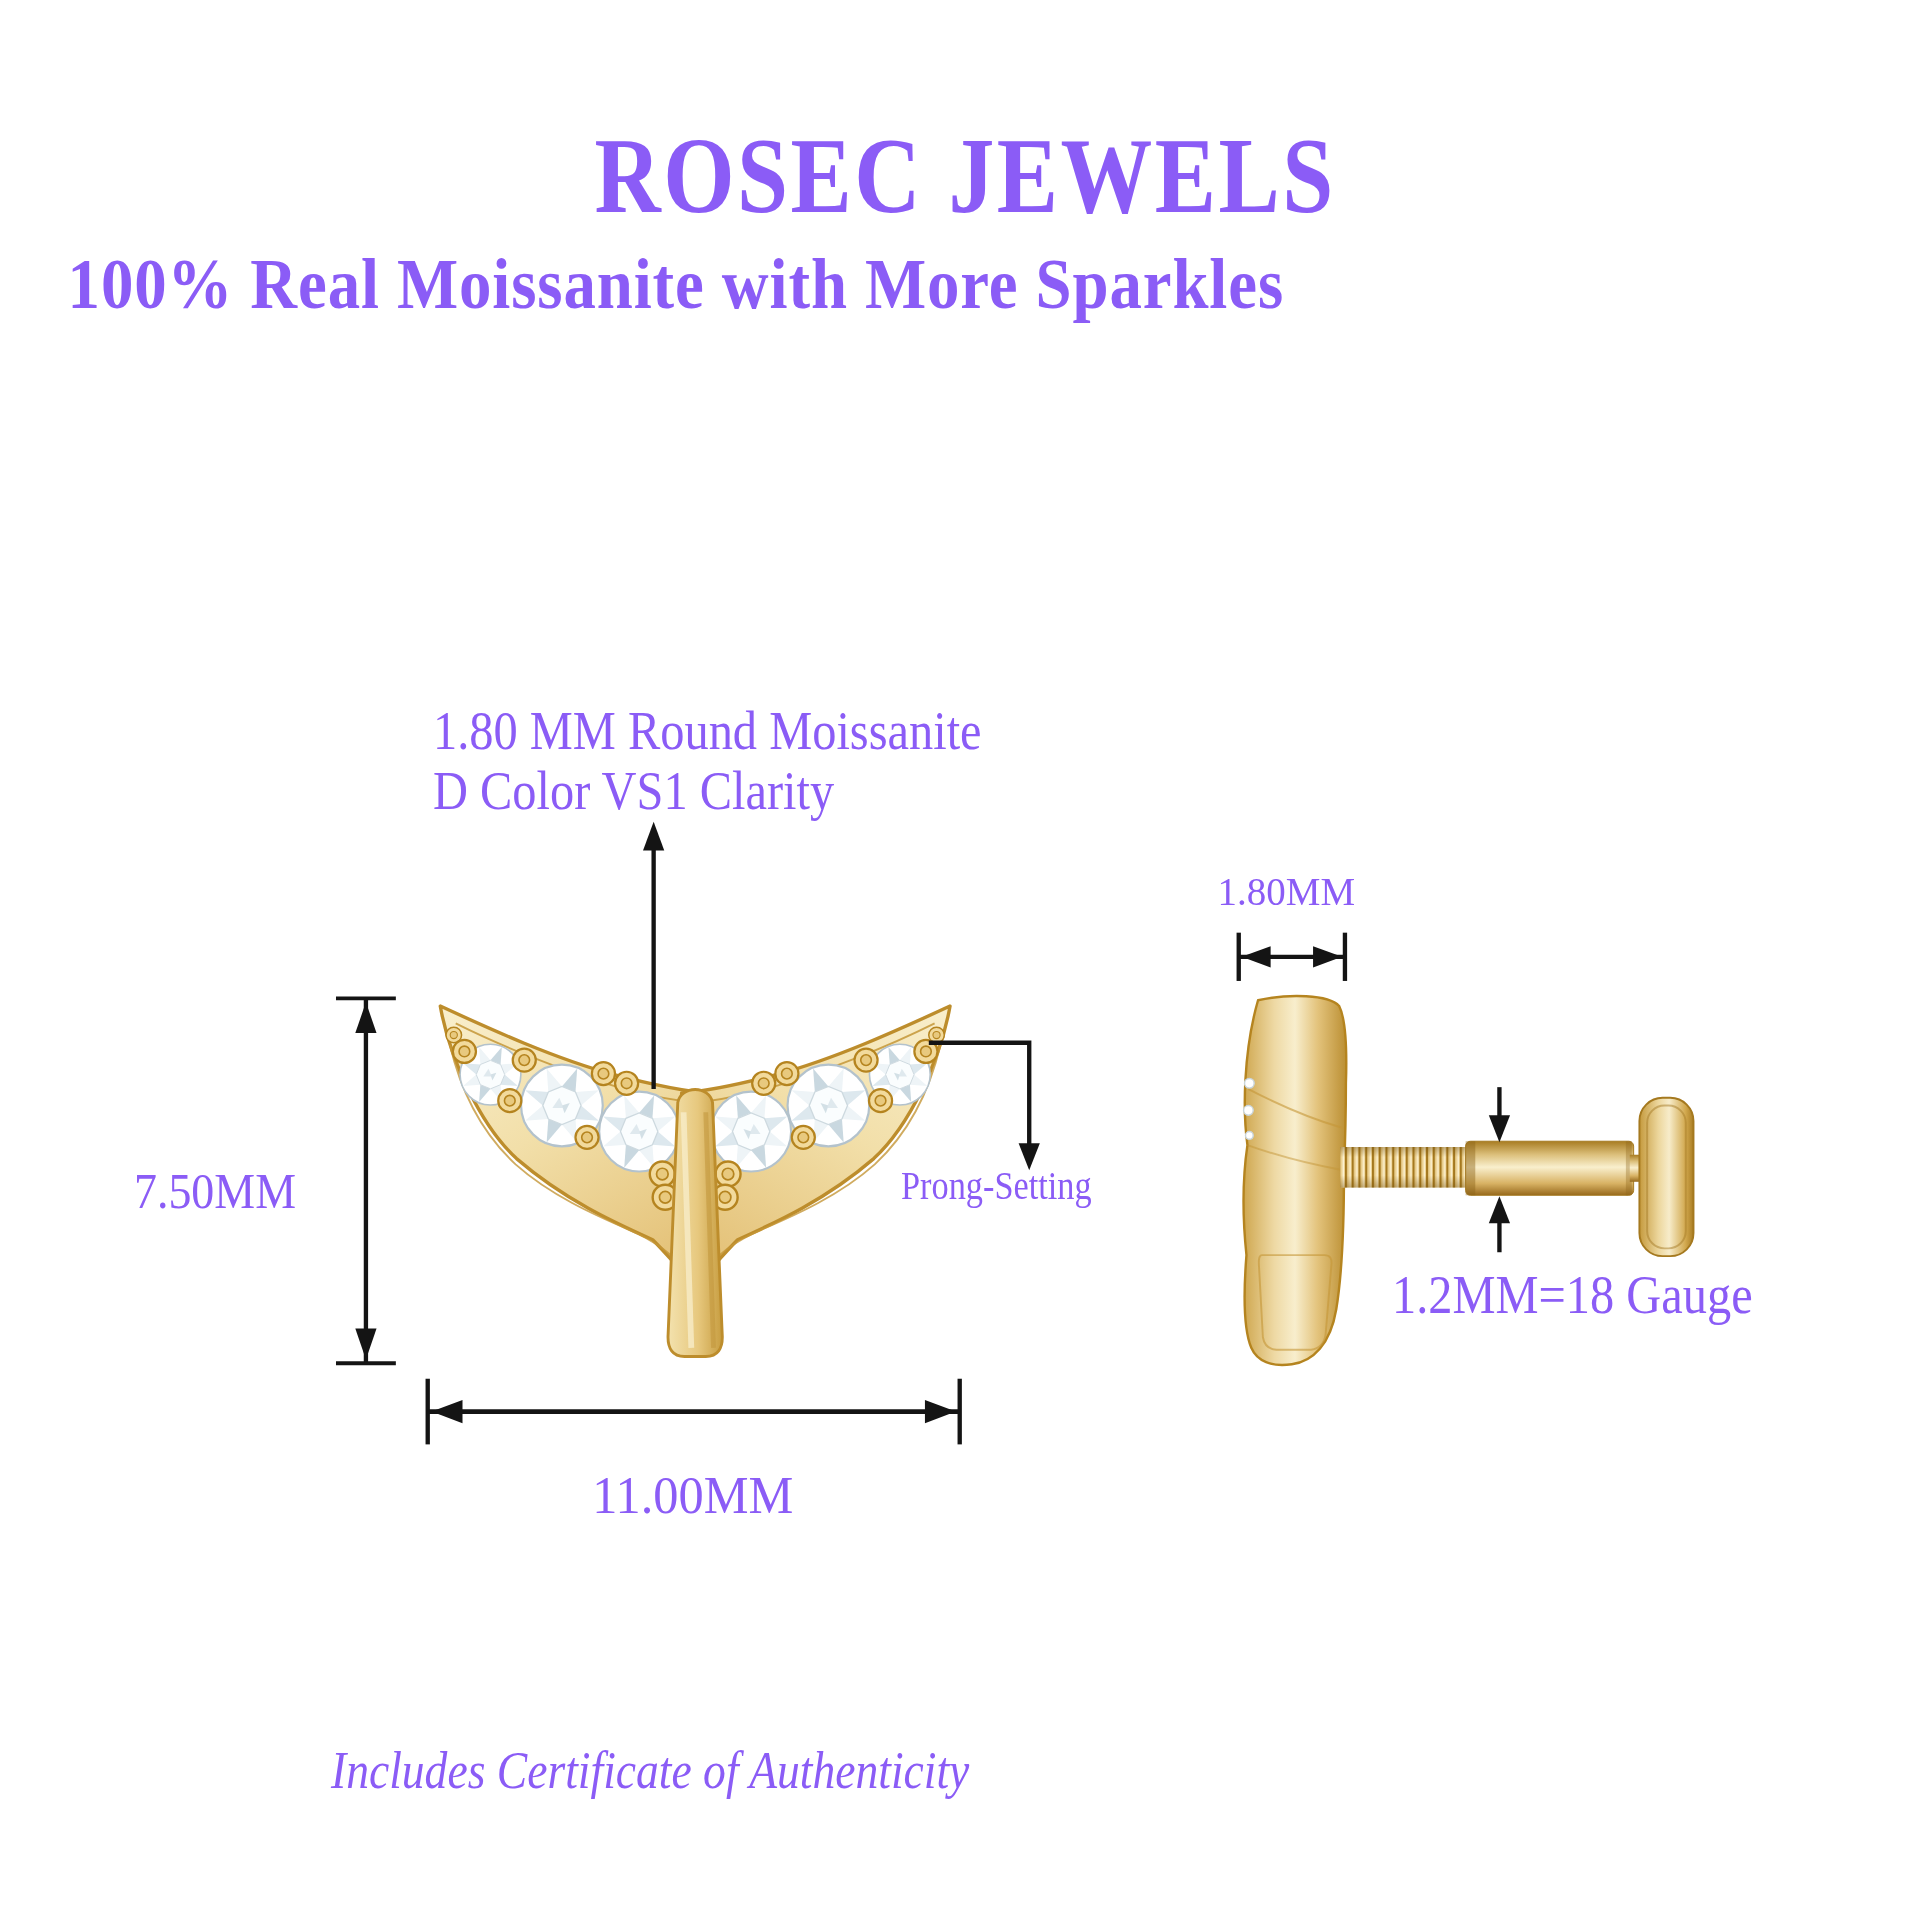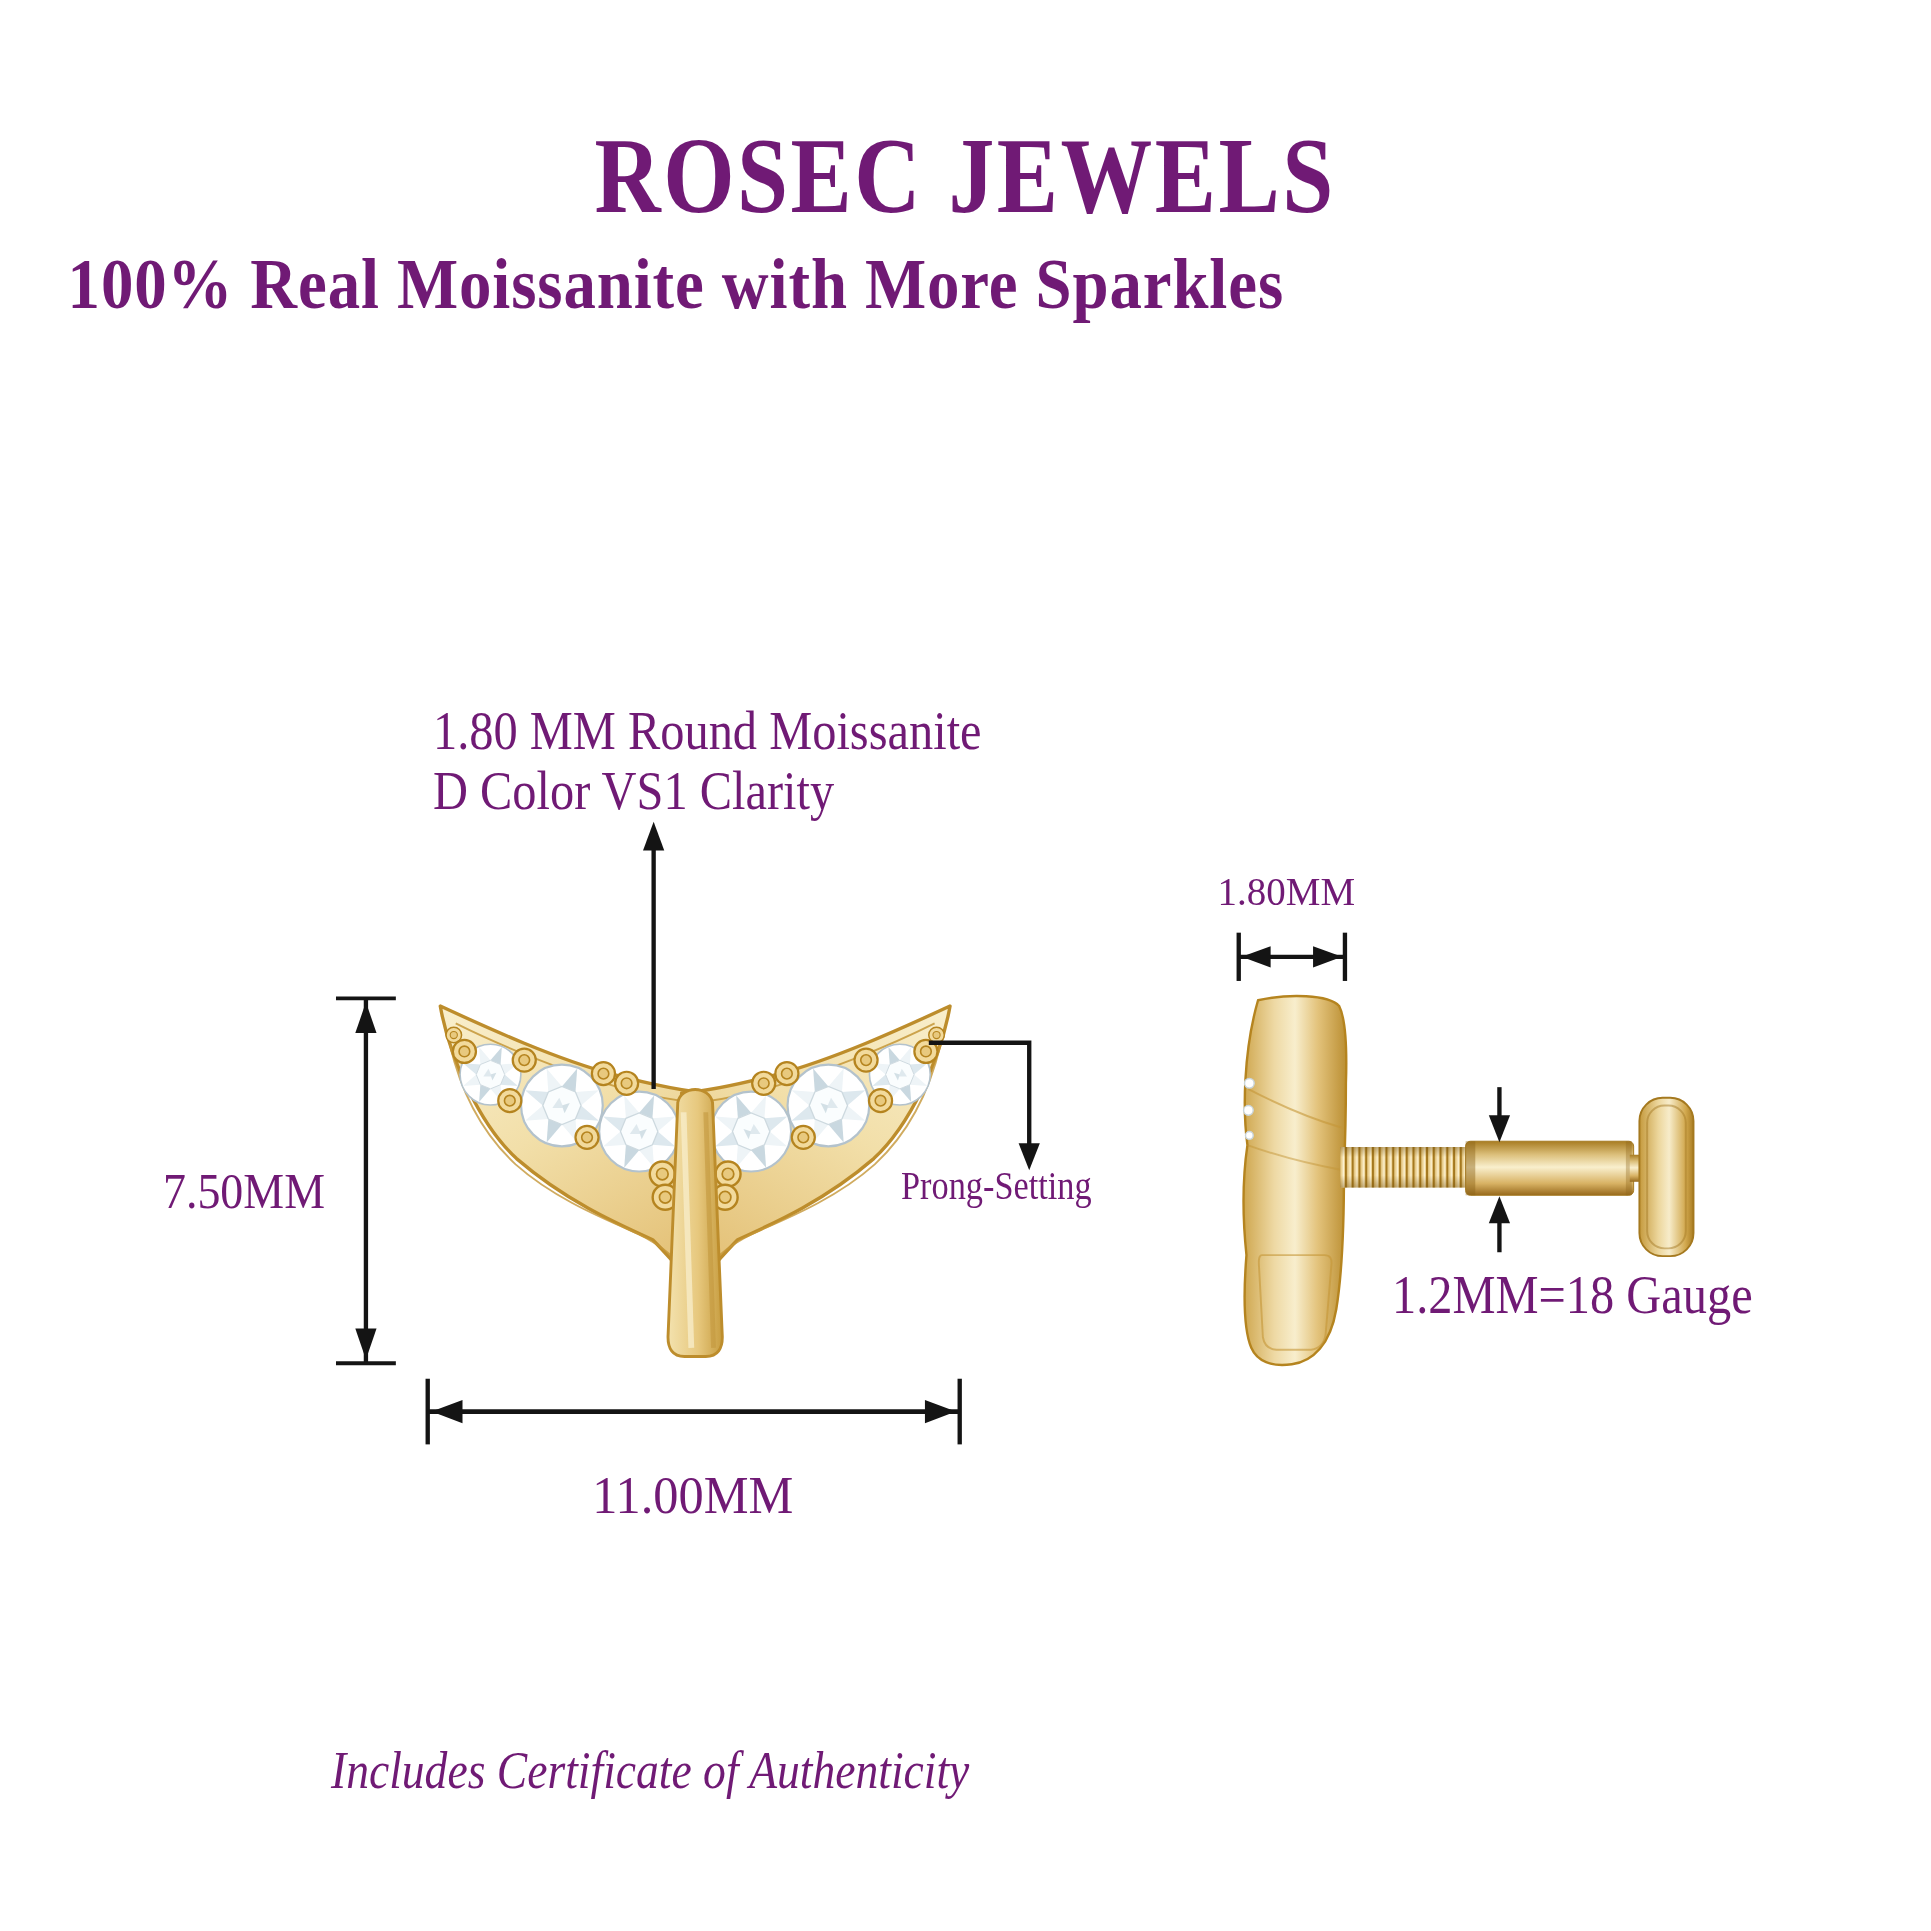"ROSEC JEWELS" .txt { color: #701a75 -> #8b5cf6 }
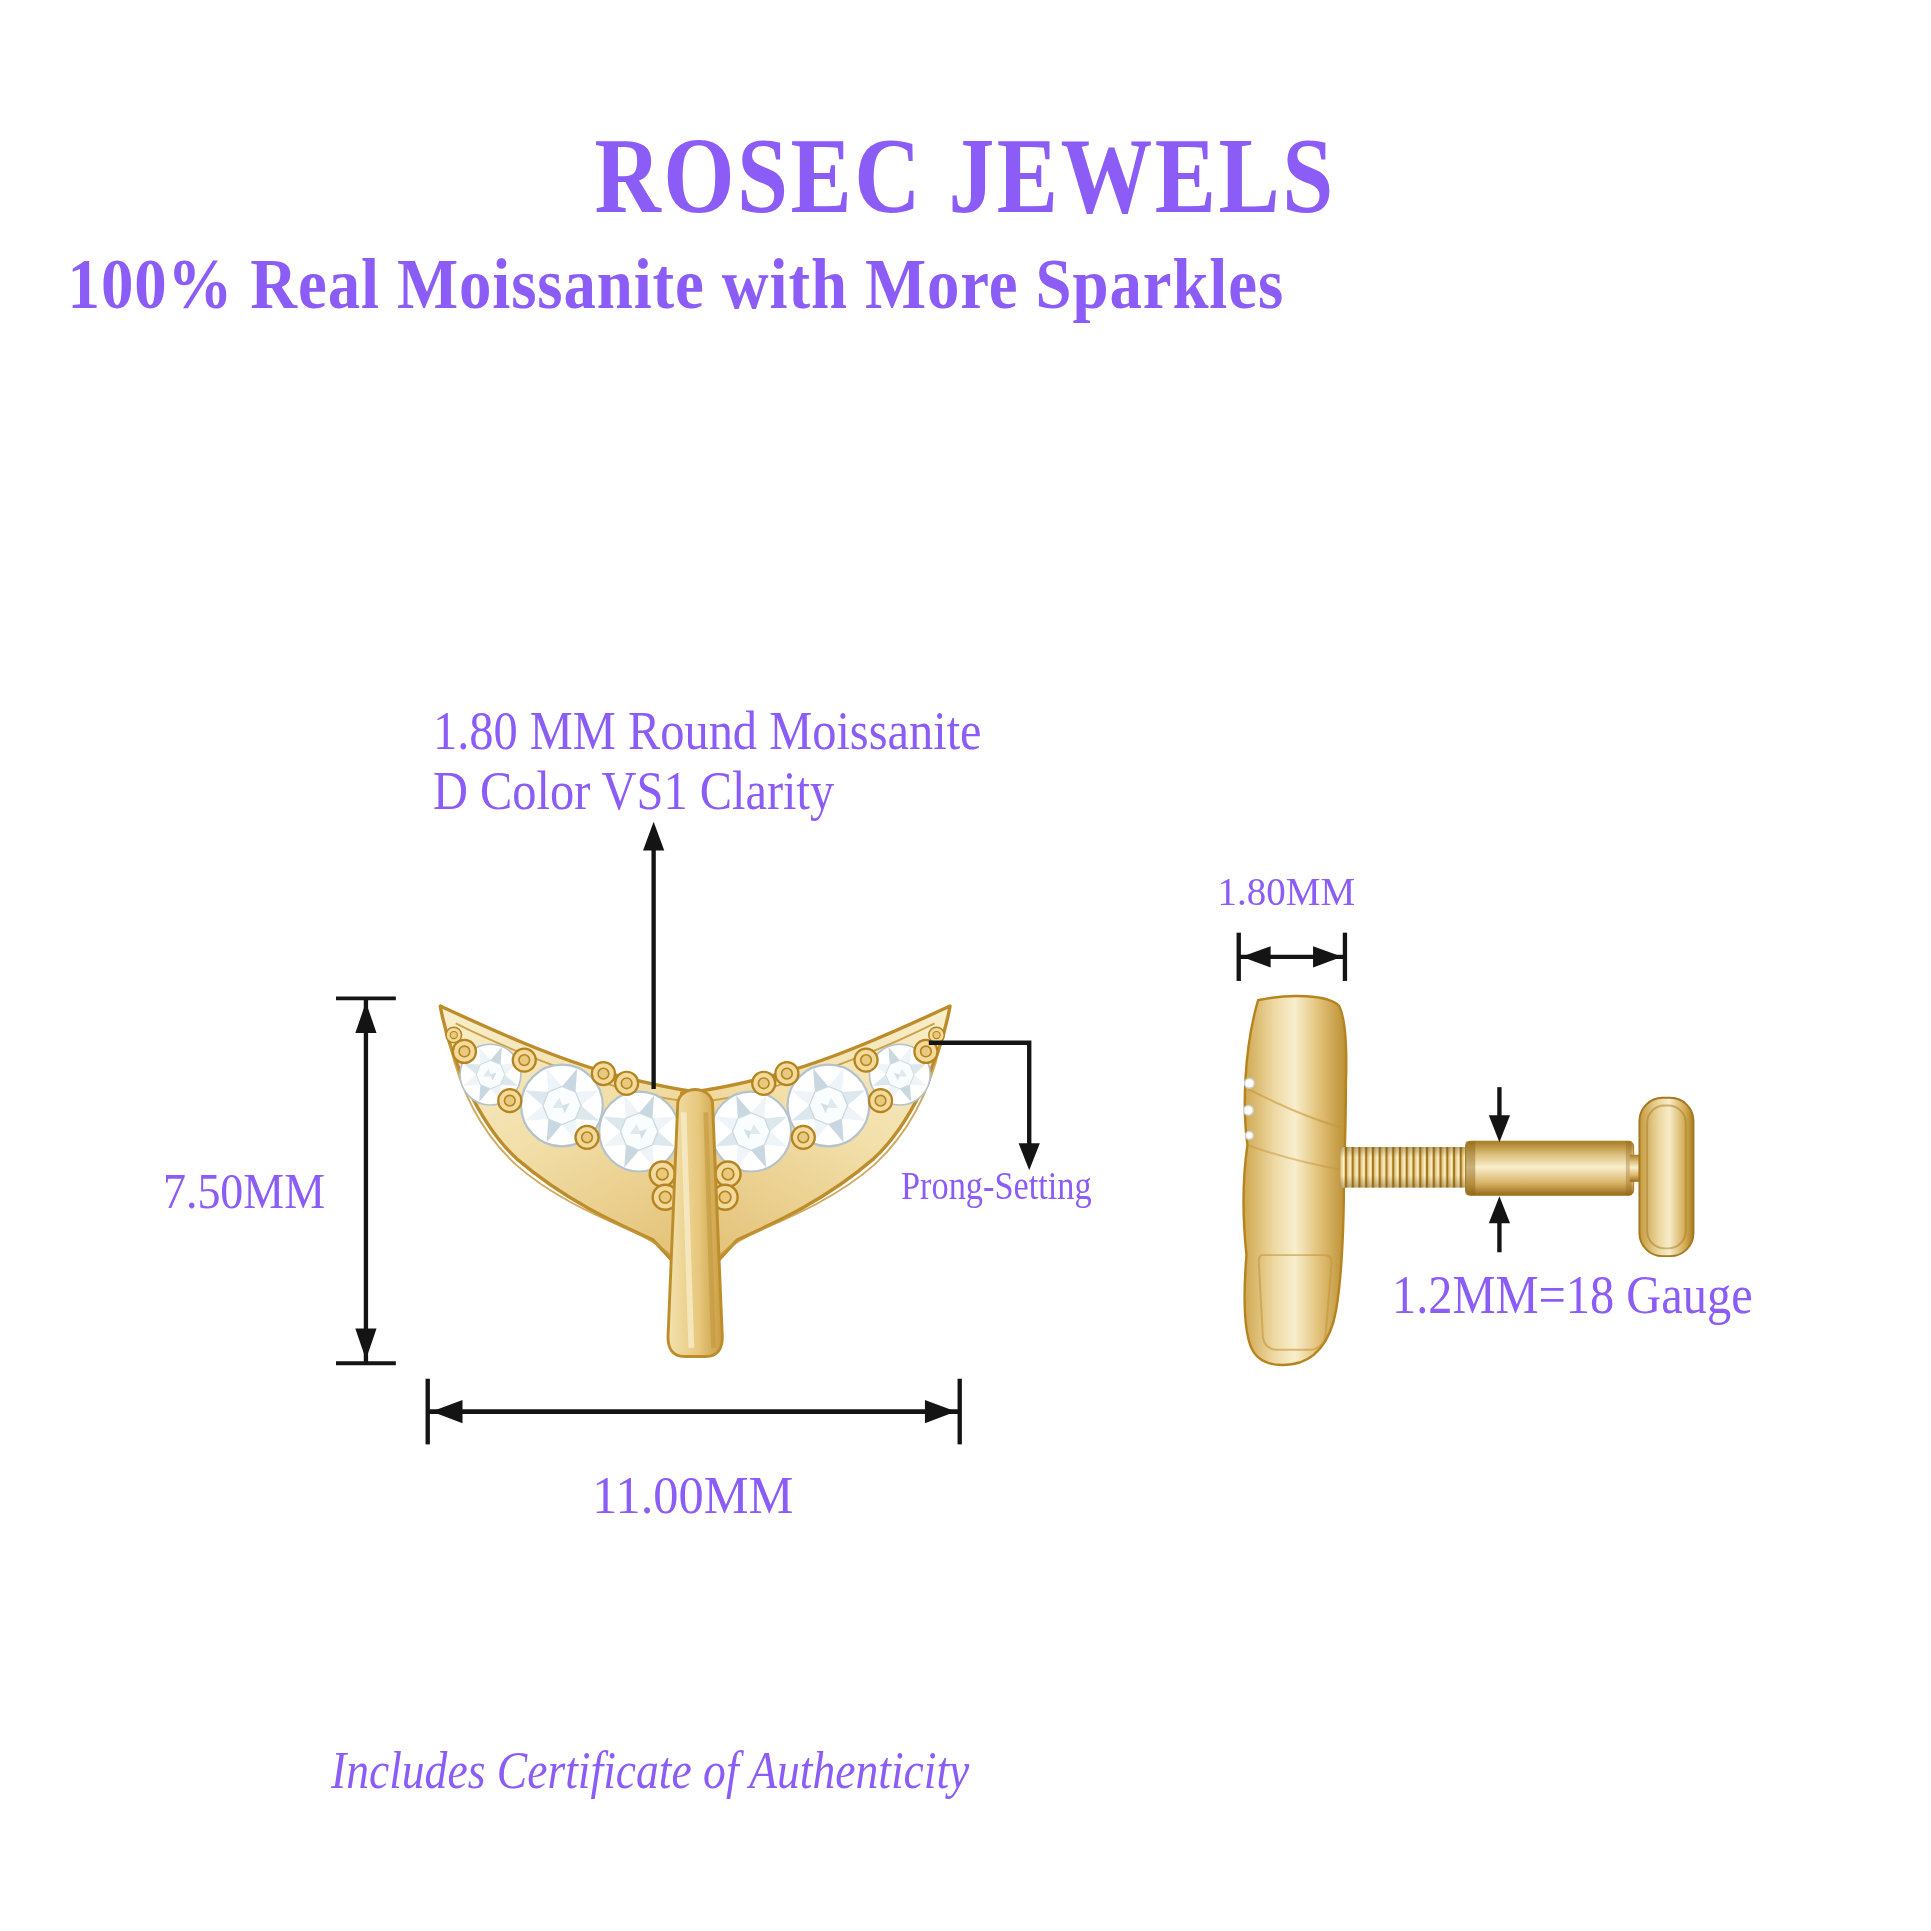"7.50MM" .dim-h { text-align: center -> left }
